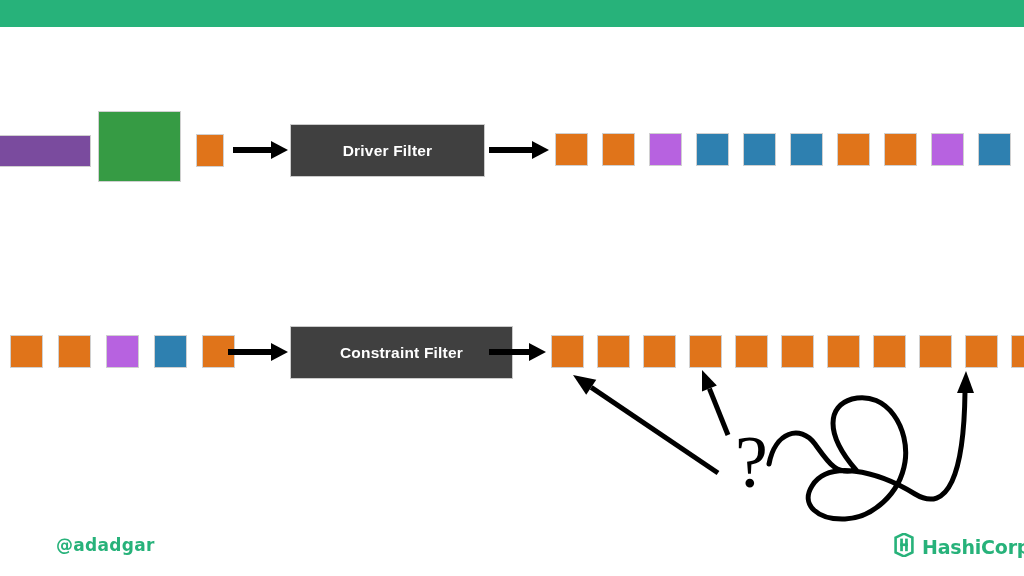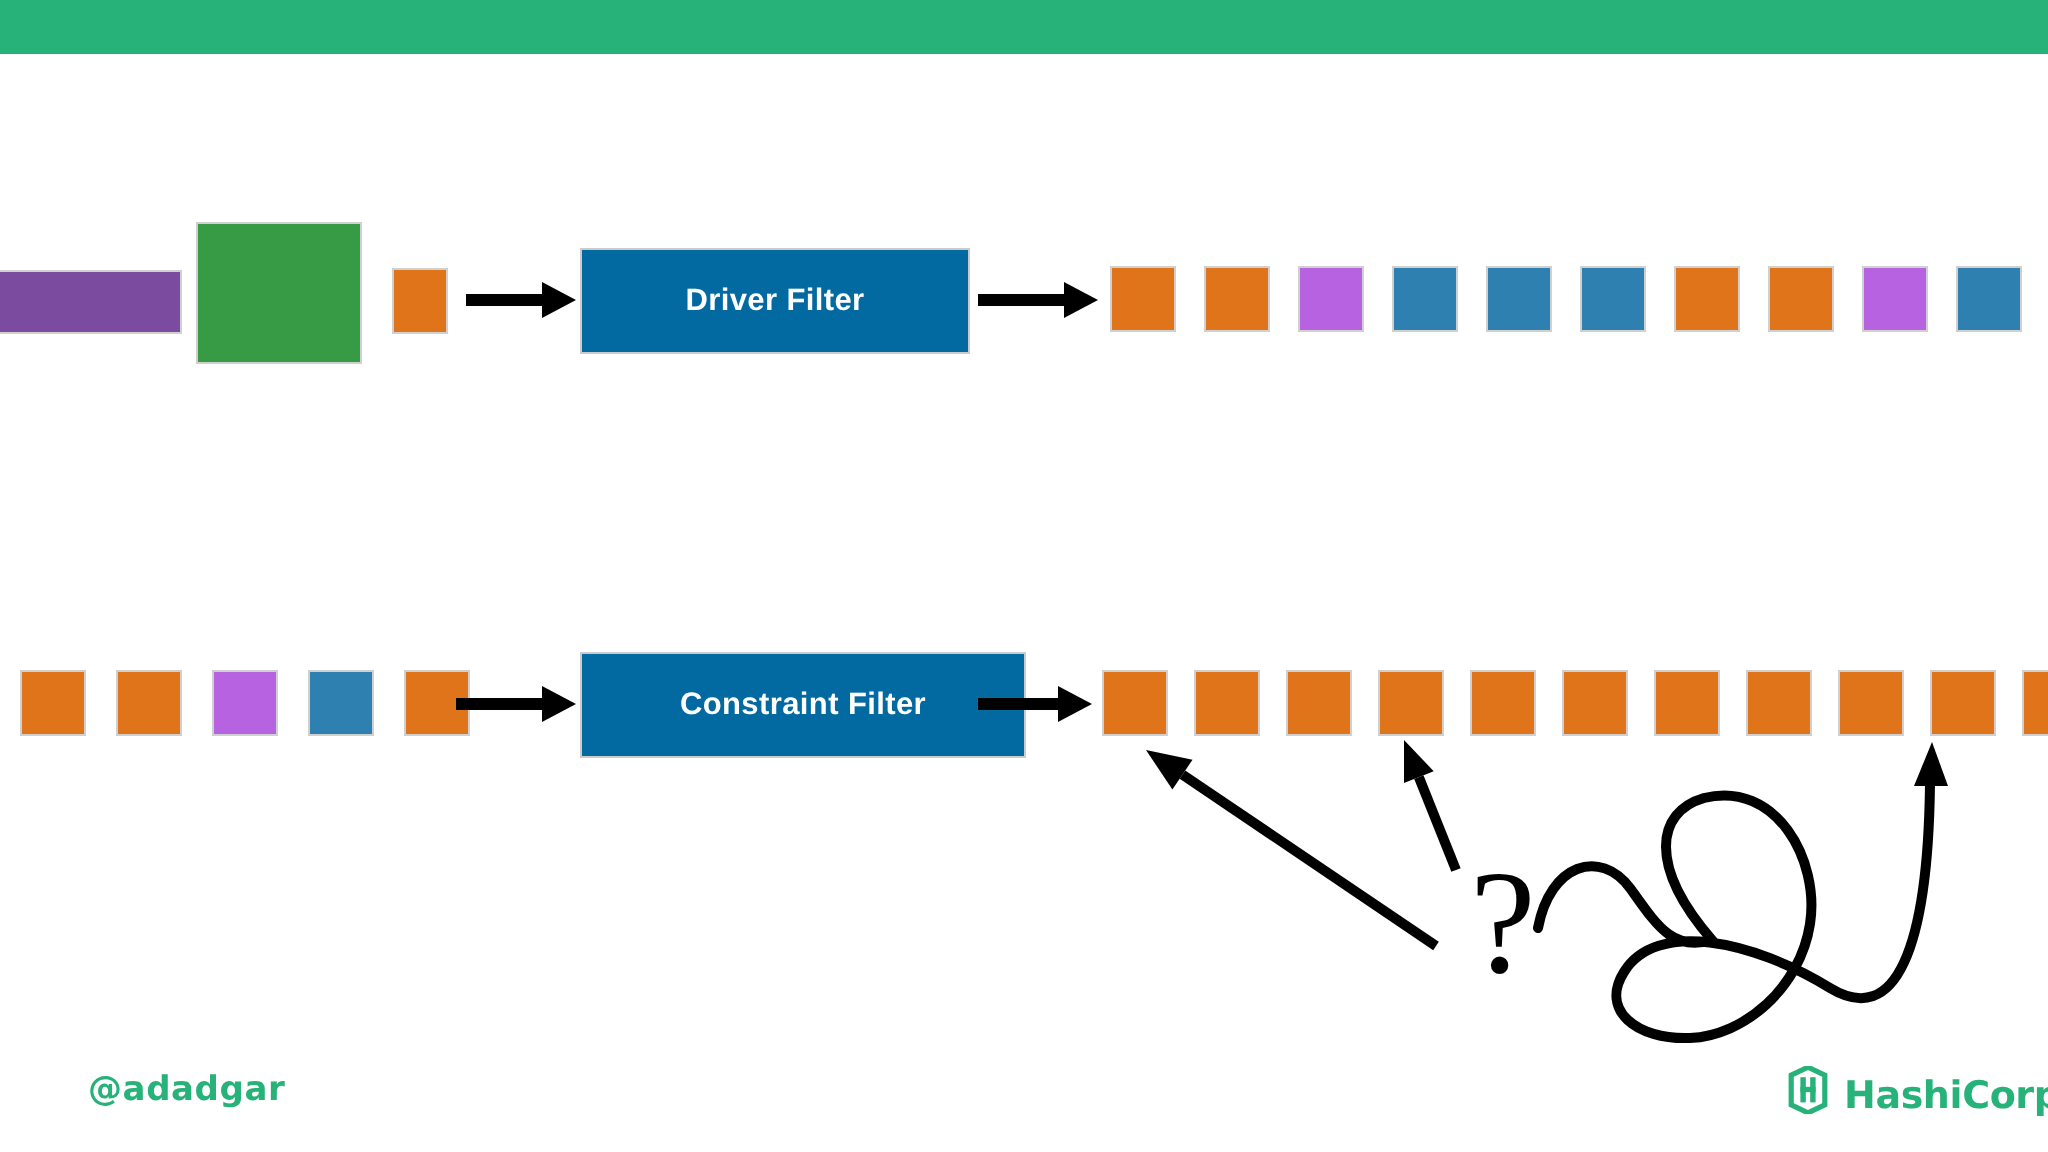"Driver Filter" .filter-box { background: #0369a1 -> #404040 }
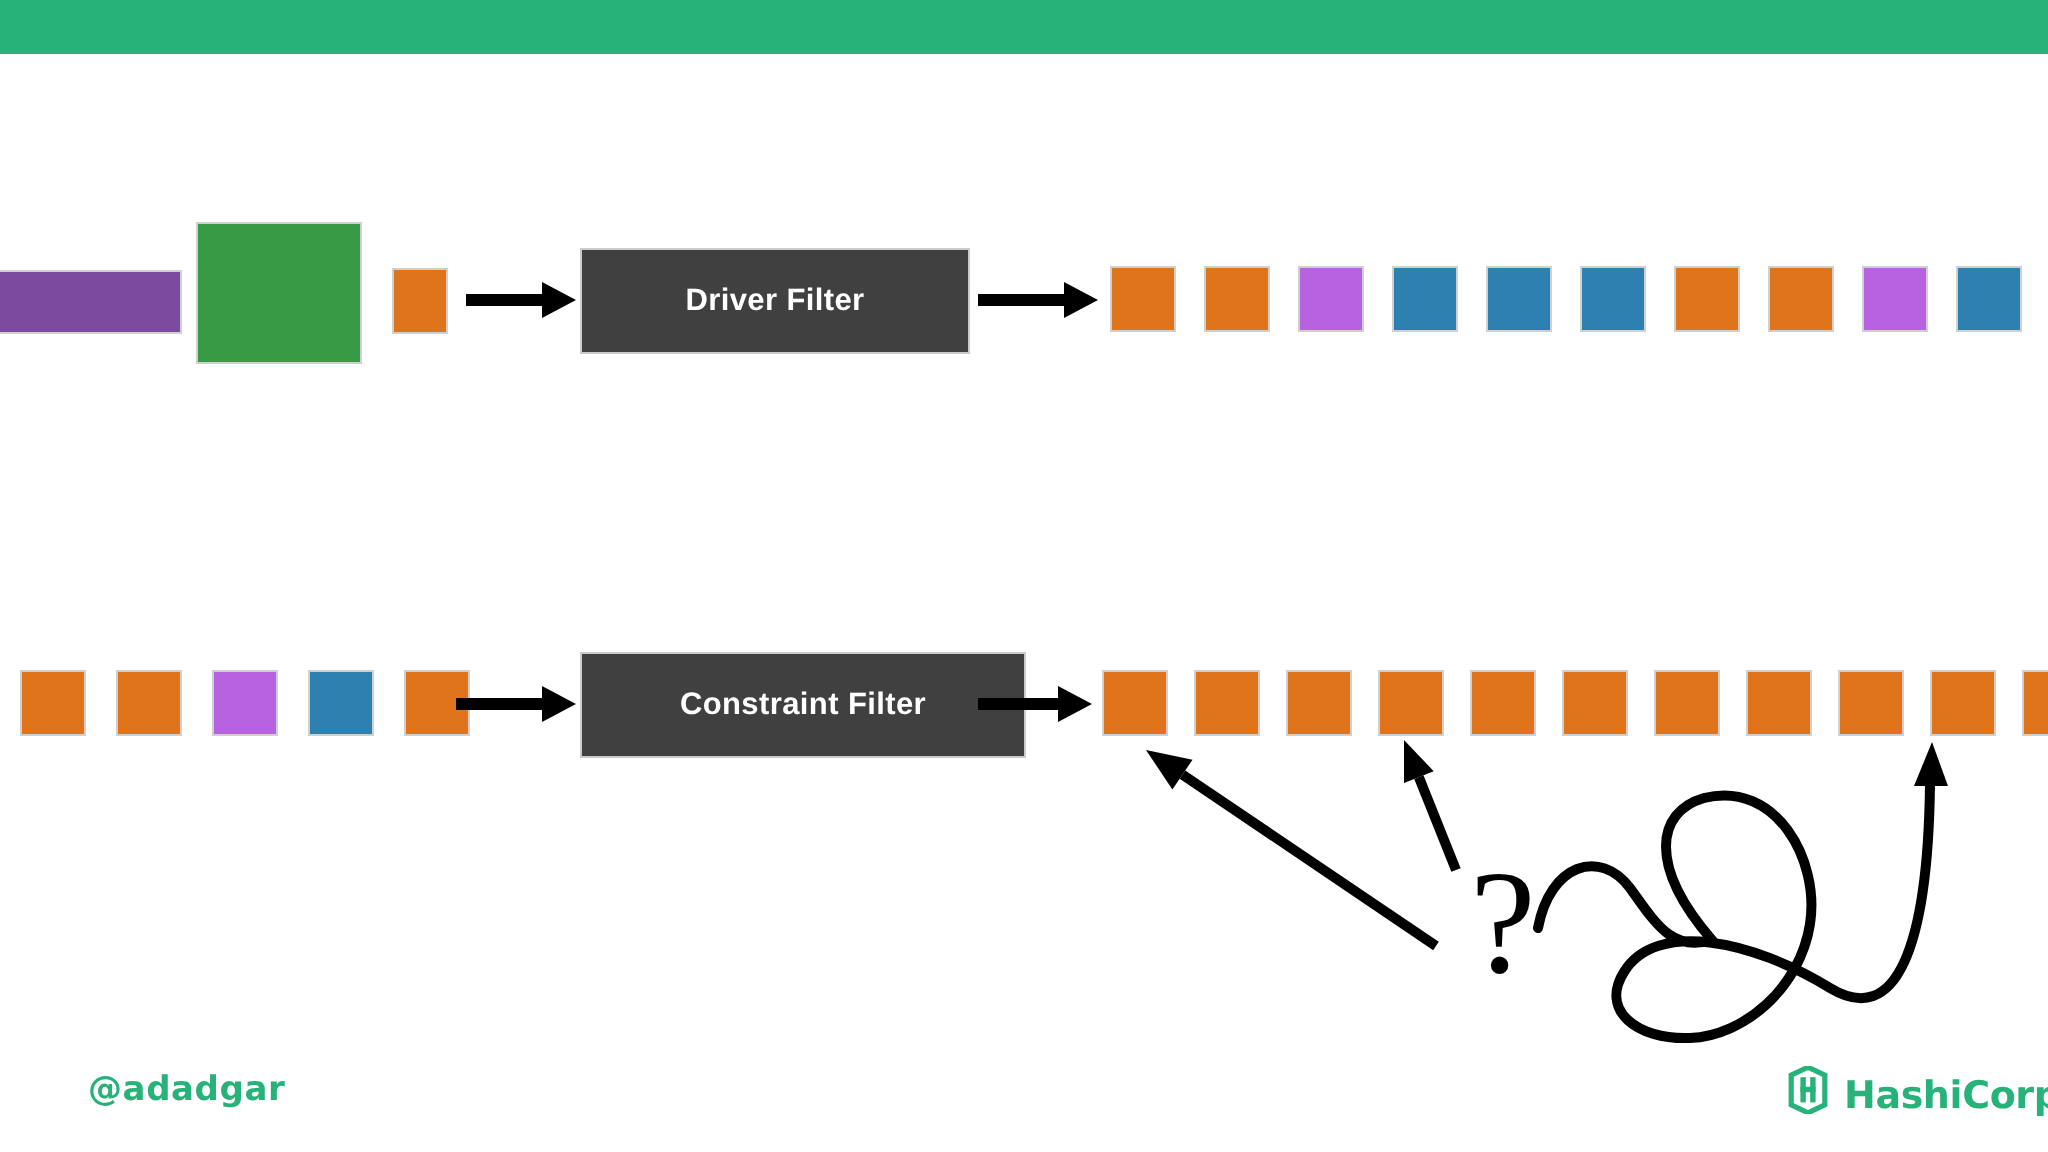"@adadgar" .footer-handle { left: 44px -> 56px }
